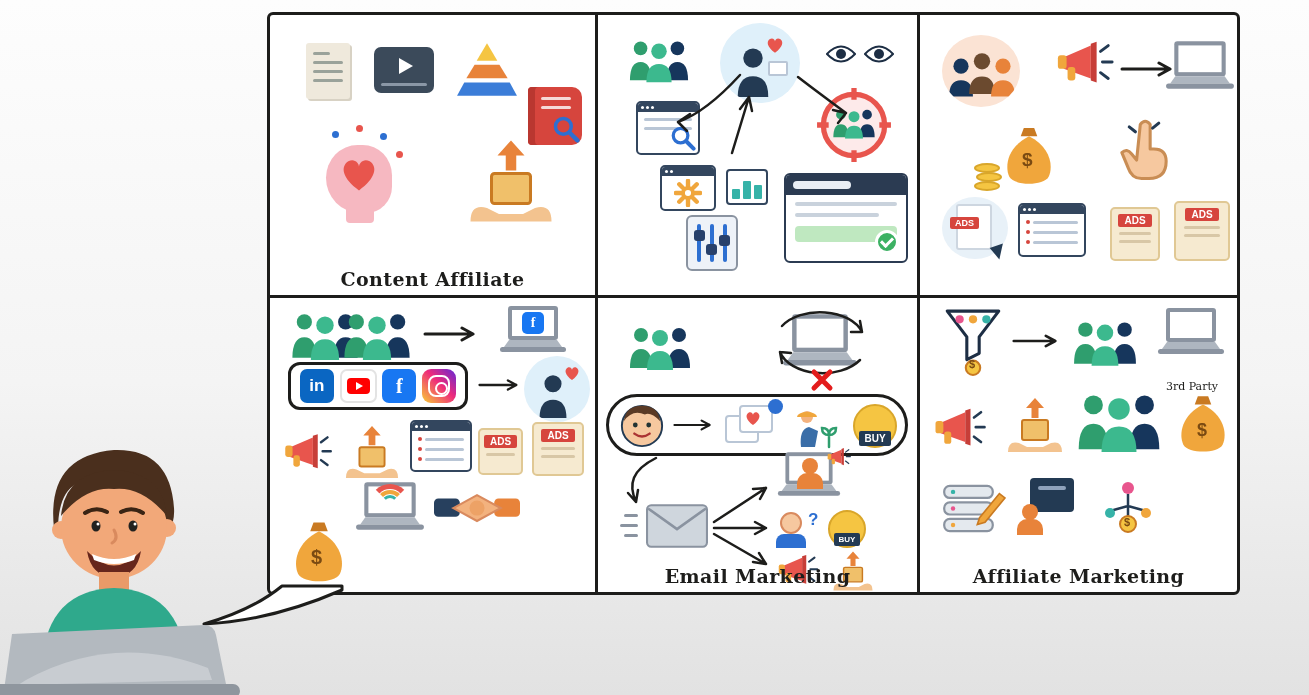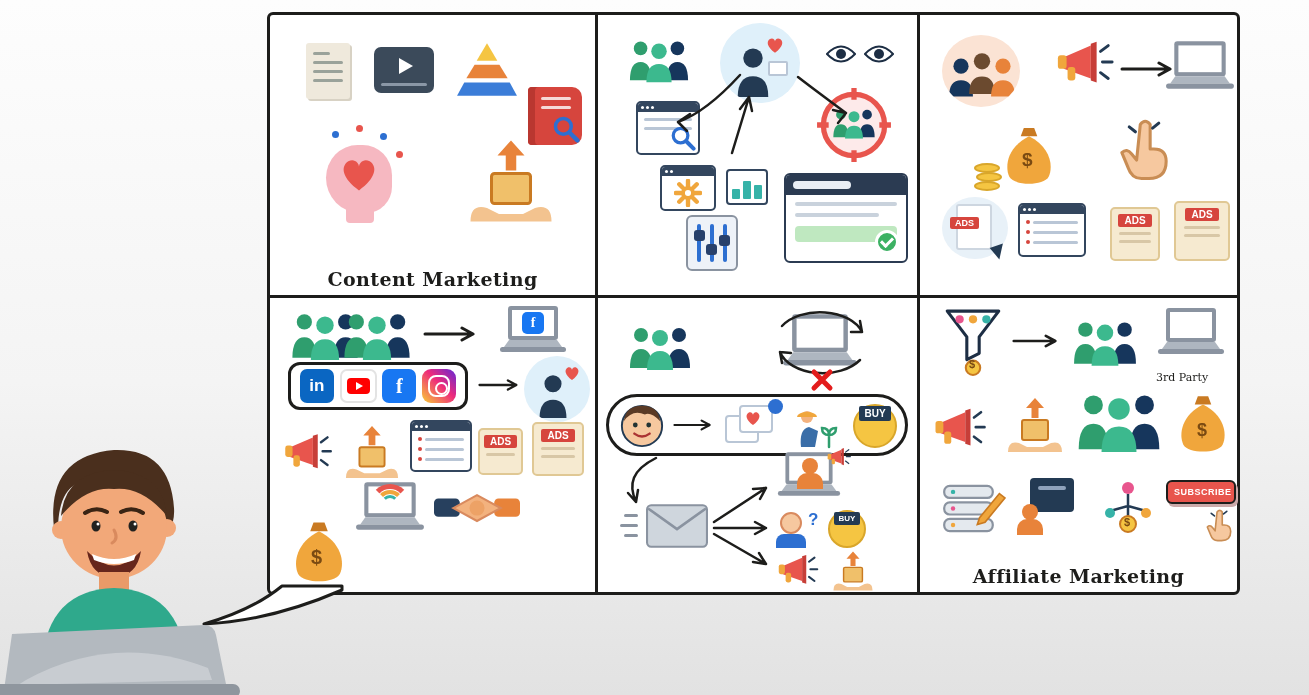"Content Marketing" div.plabel { text: Marketing -> Affiliate }
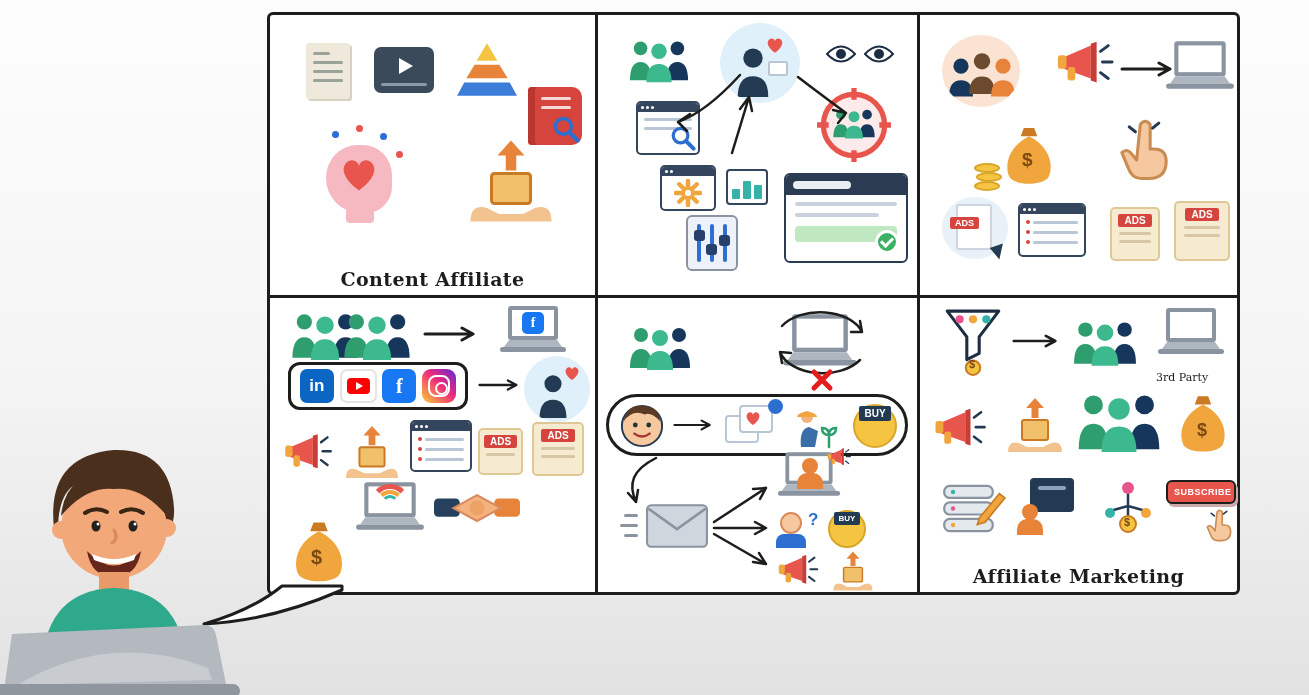"3rd Party" .tp { margin-top: 9px -> 18px; text-align: left -> center }
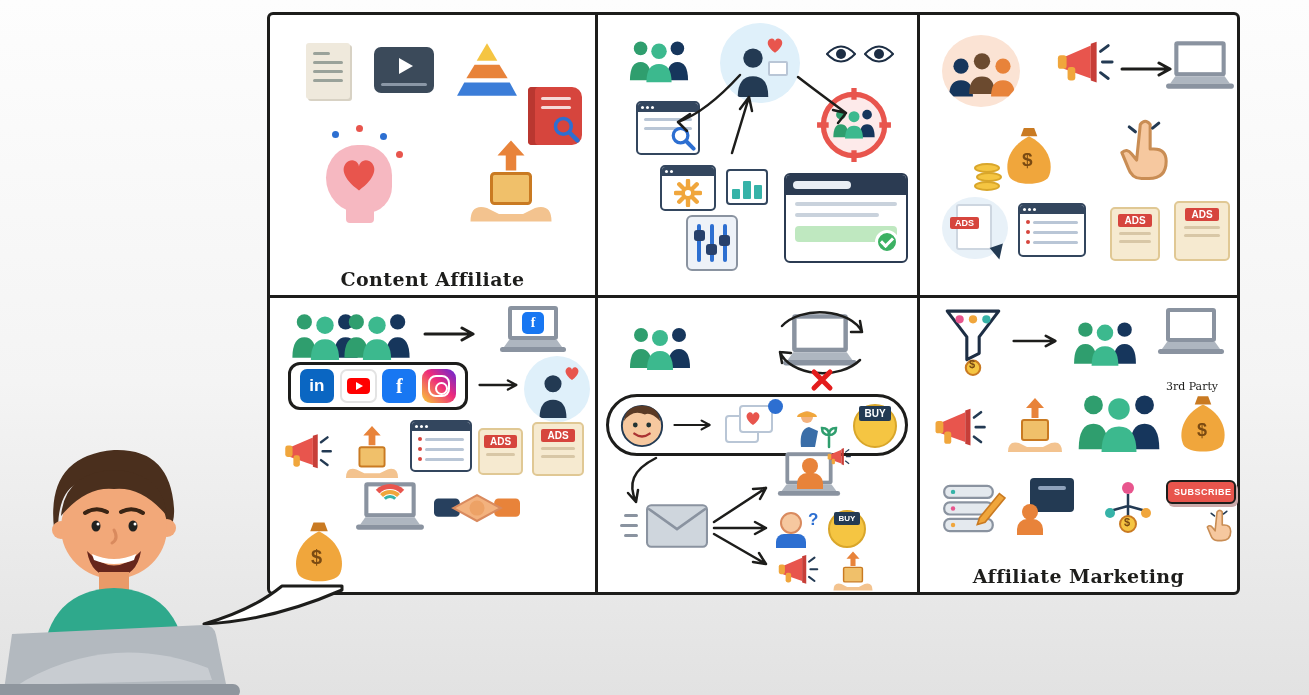"BUY" .buybtn { align-items: flex-start -> flex-end }
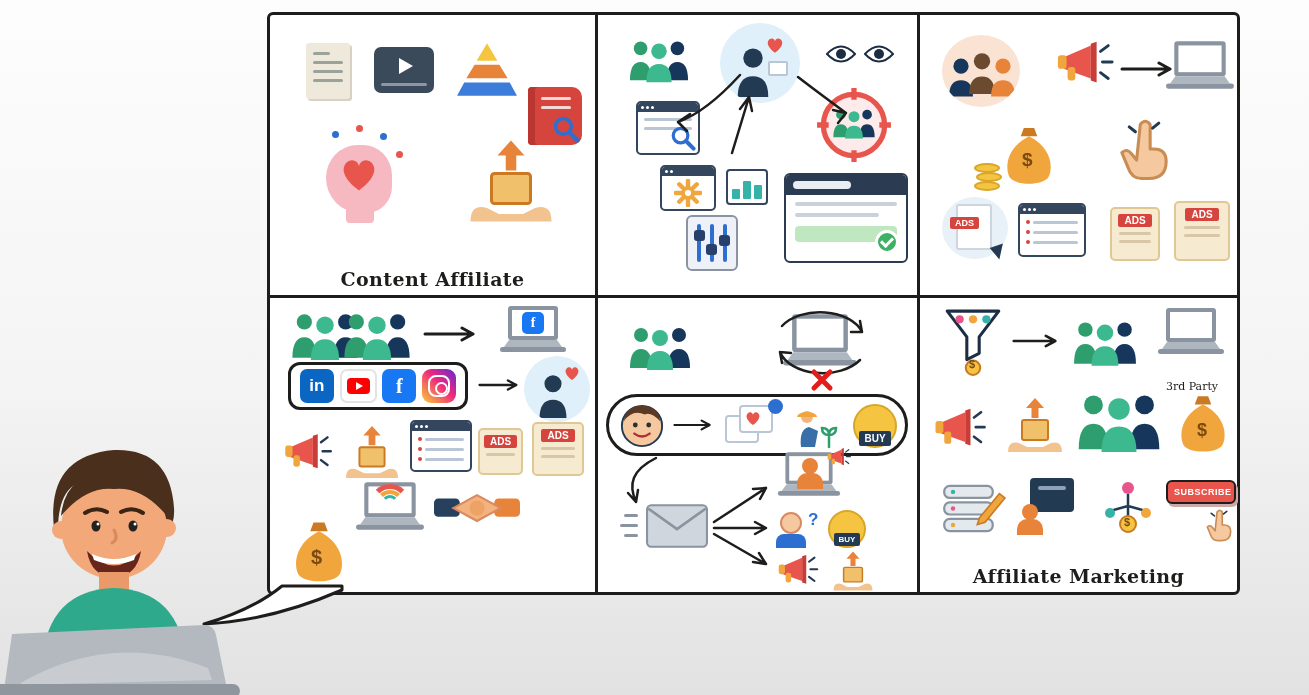"SUBSCRIBE" div.ic { html: <div> <div><span>SUBSCRIBE</span></div> <svg> <use></use> </svg> </div> -> none }
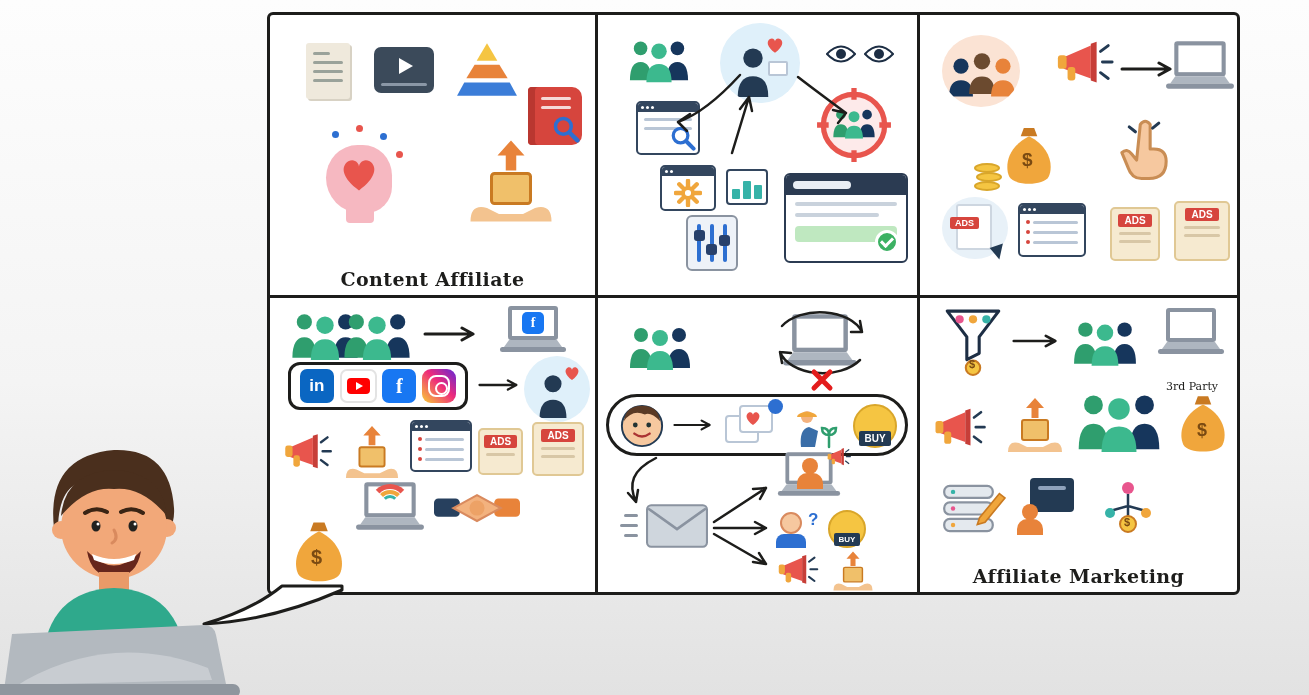"Email Marketing" div.plabel { html: none -> <div>Email Marketing</div> }
